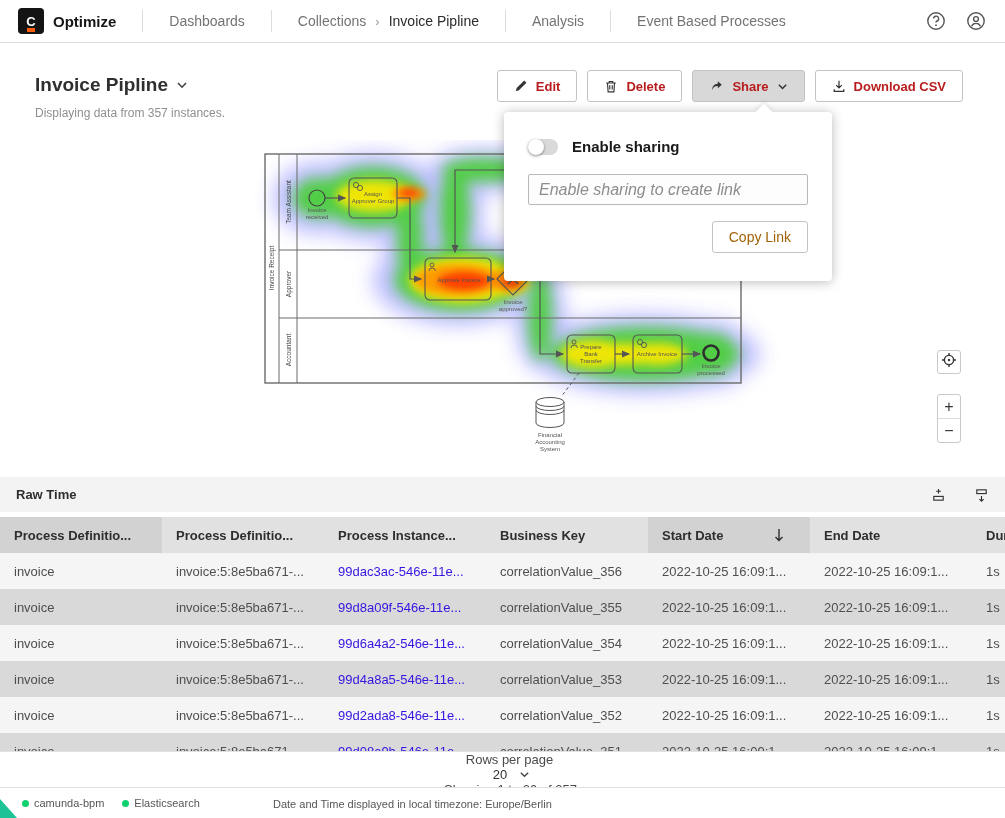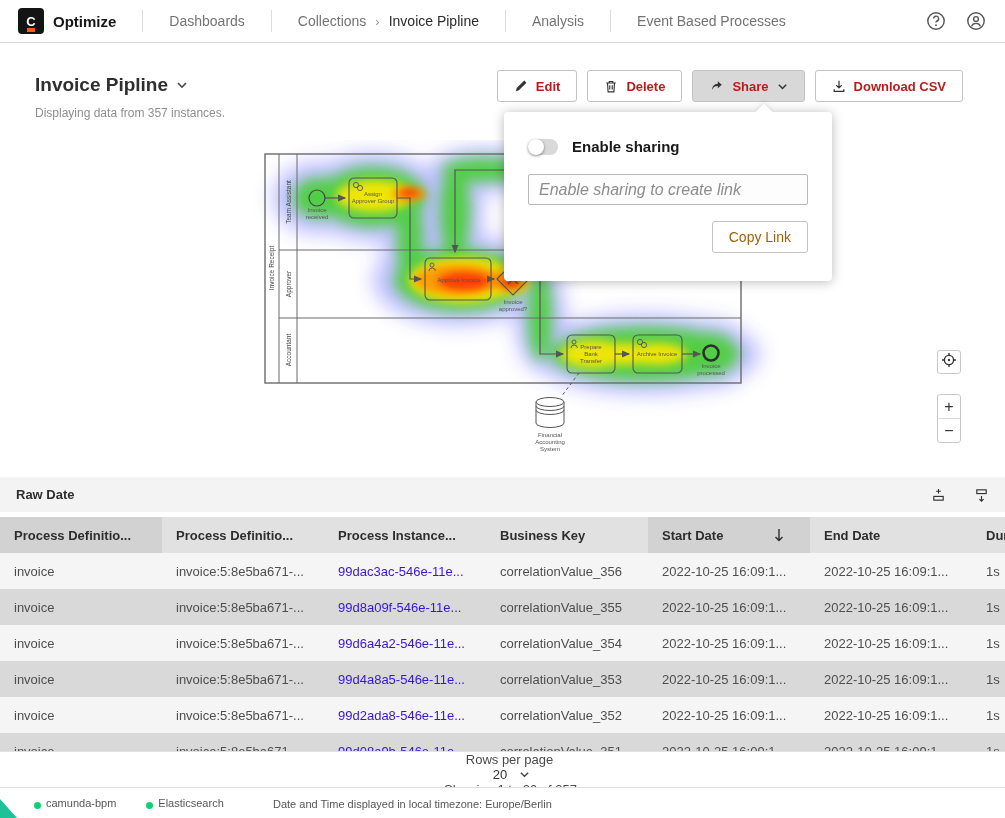"Raw Date" span.raw-title { text: Date -> Time }
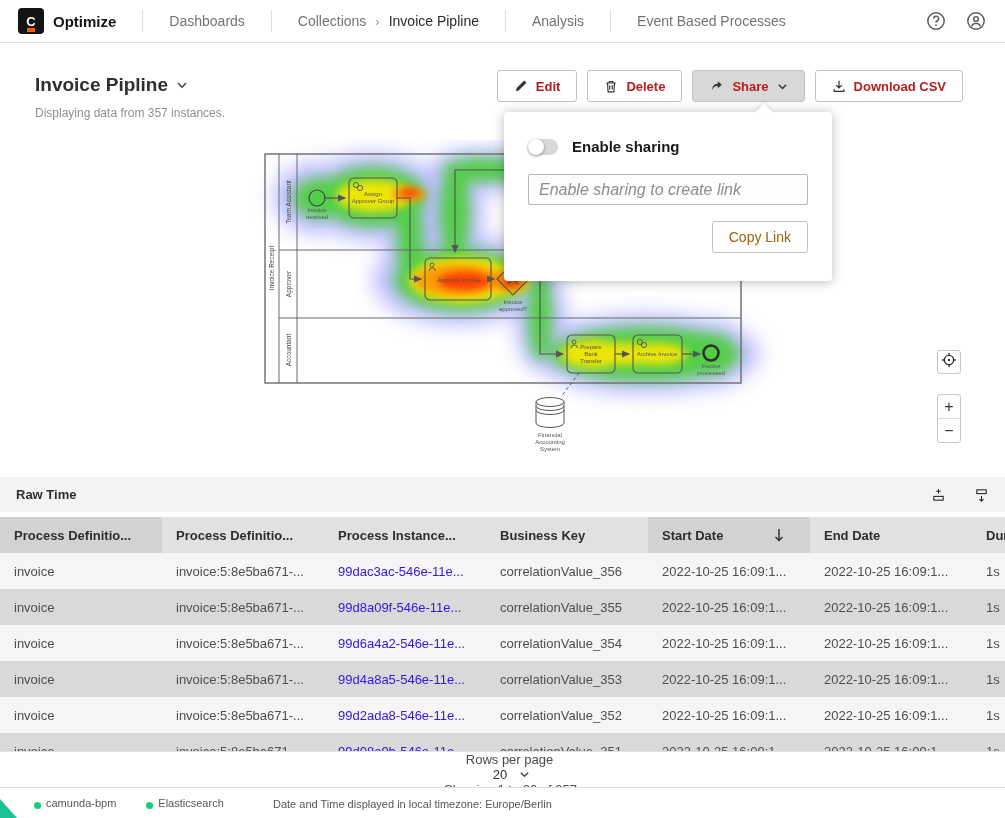"camunda-bpm" .conn-item { align-items: flex-end -> center; margin-left: 12px -> none }
